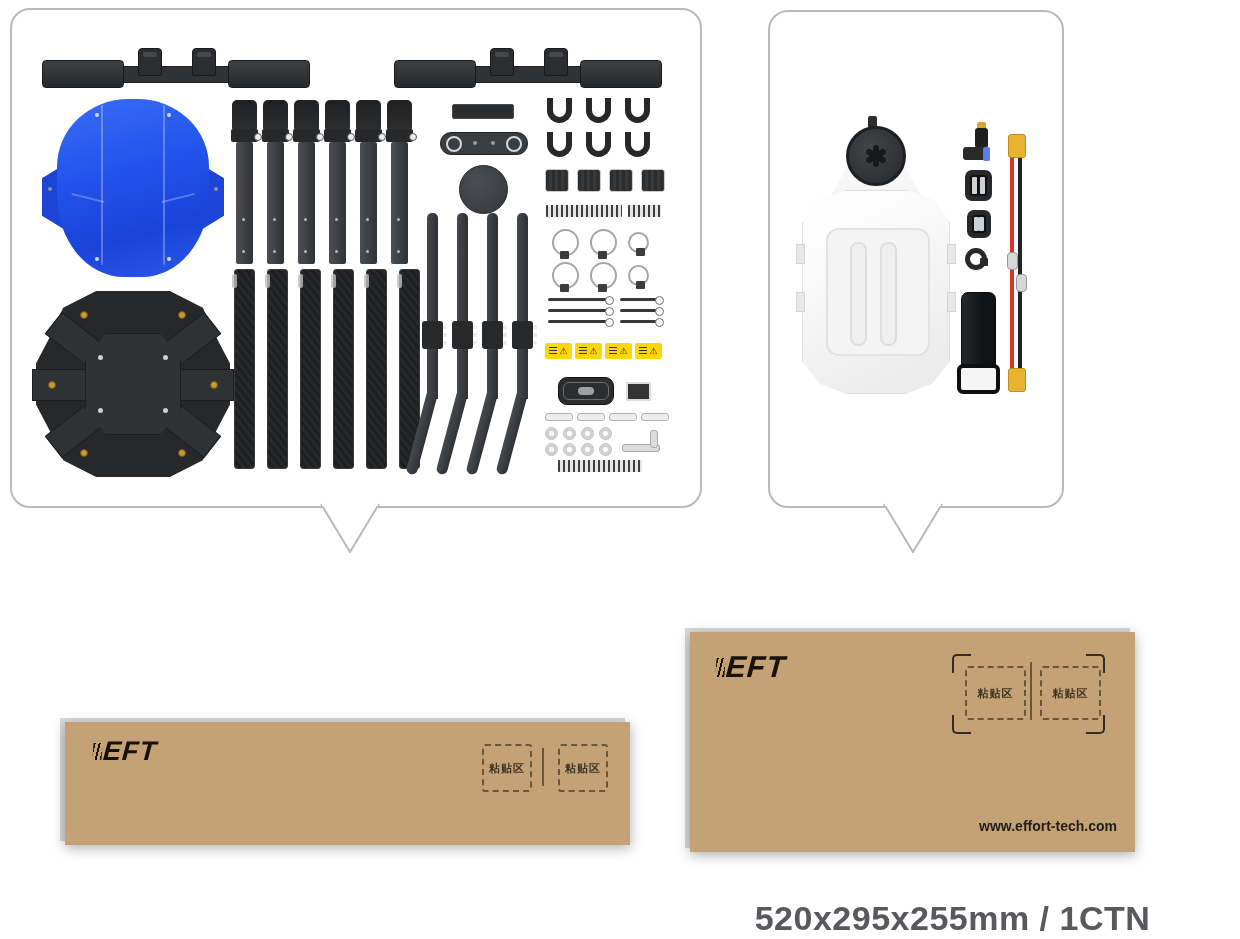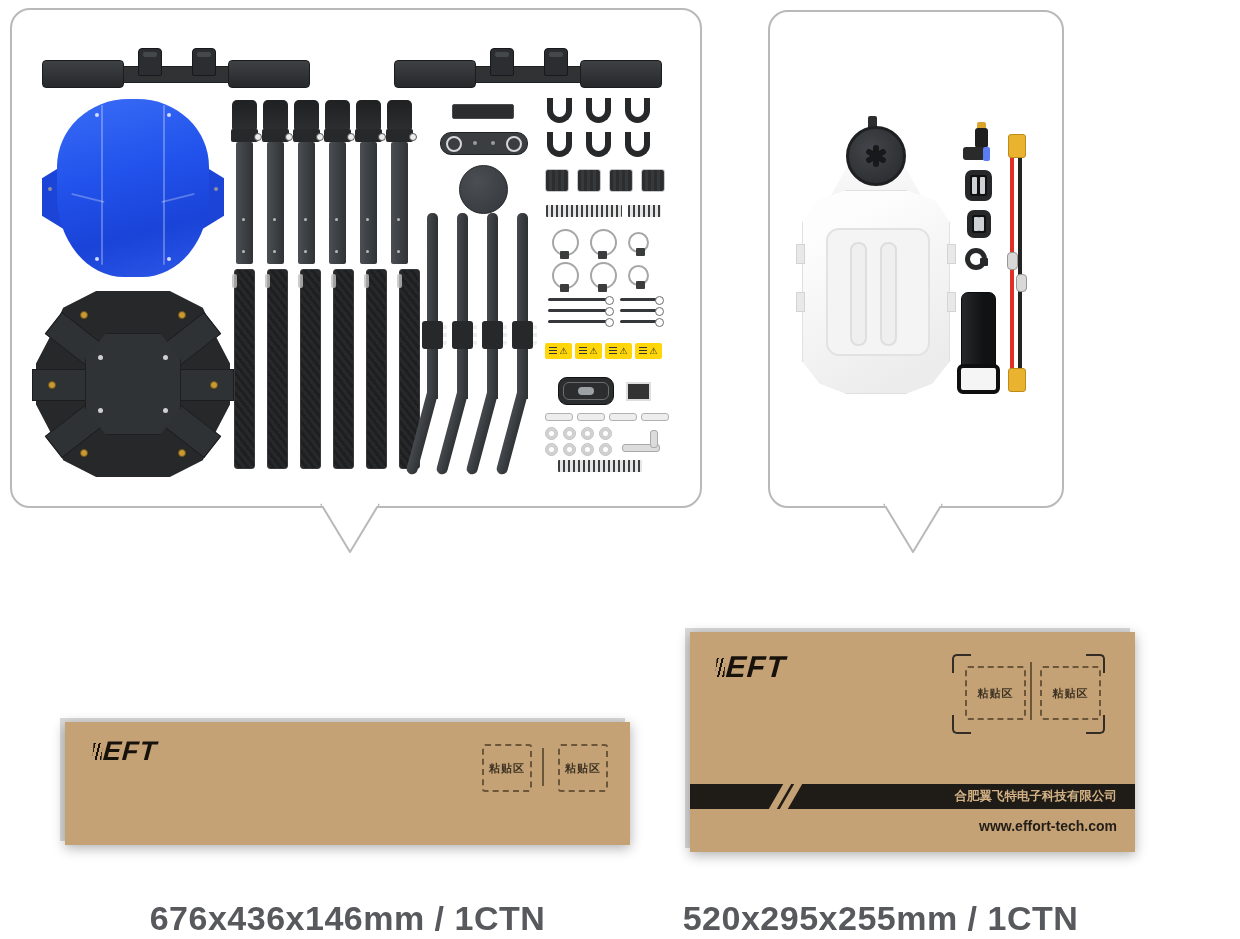"合肥翼飞特电子科技有限公司" div.stripe { html: <div> <span>合肥翼飞特电子科技有限公司</span> <span></span> <span></span> </div> -> none }
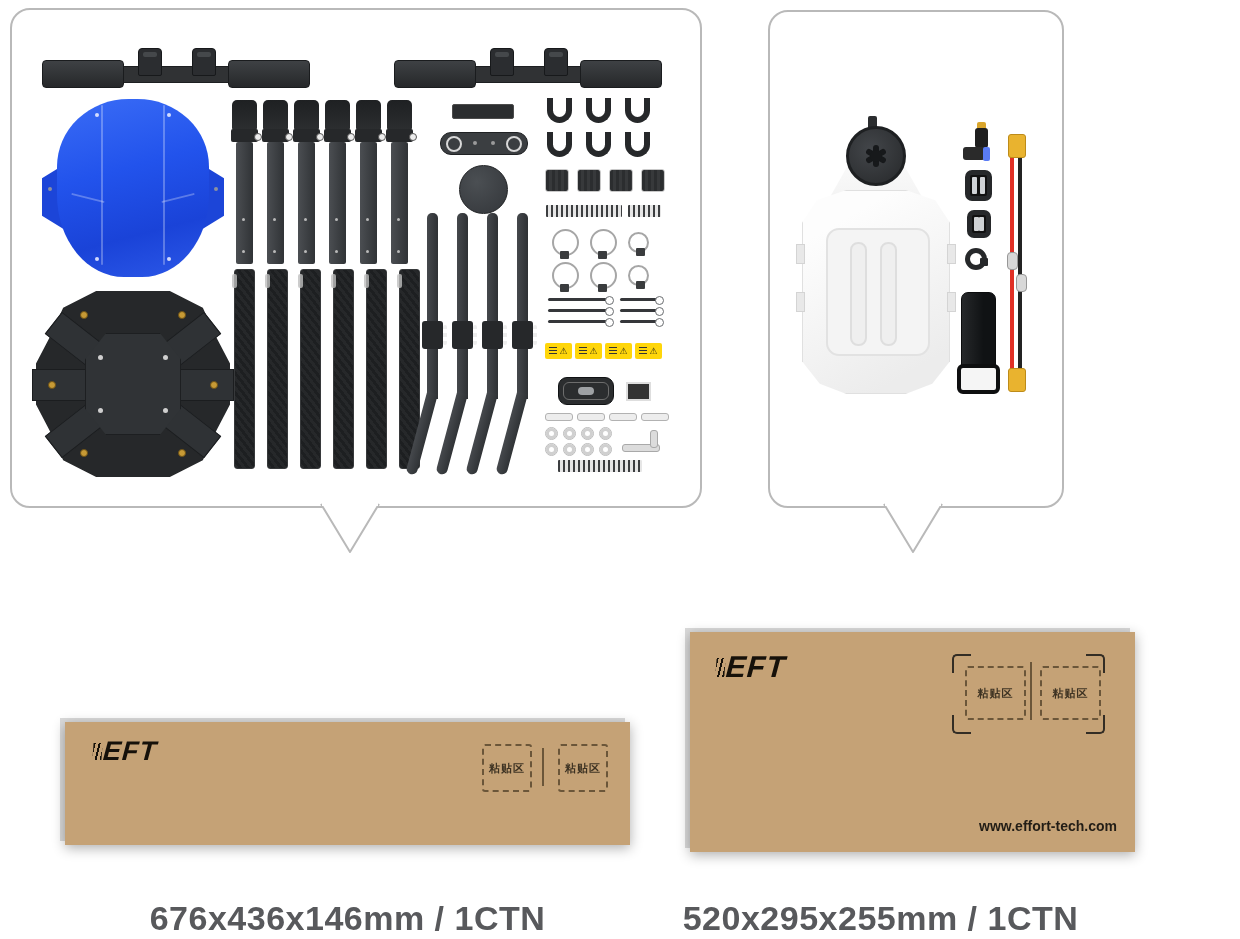"676x436x146mm / 1CTN" div.caption { html: <div>676x436x146mm / 1CTN</div> -> none }
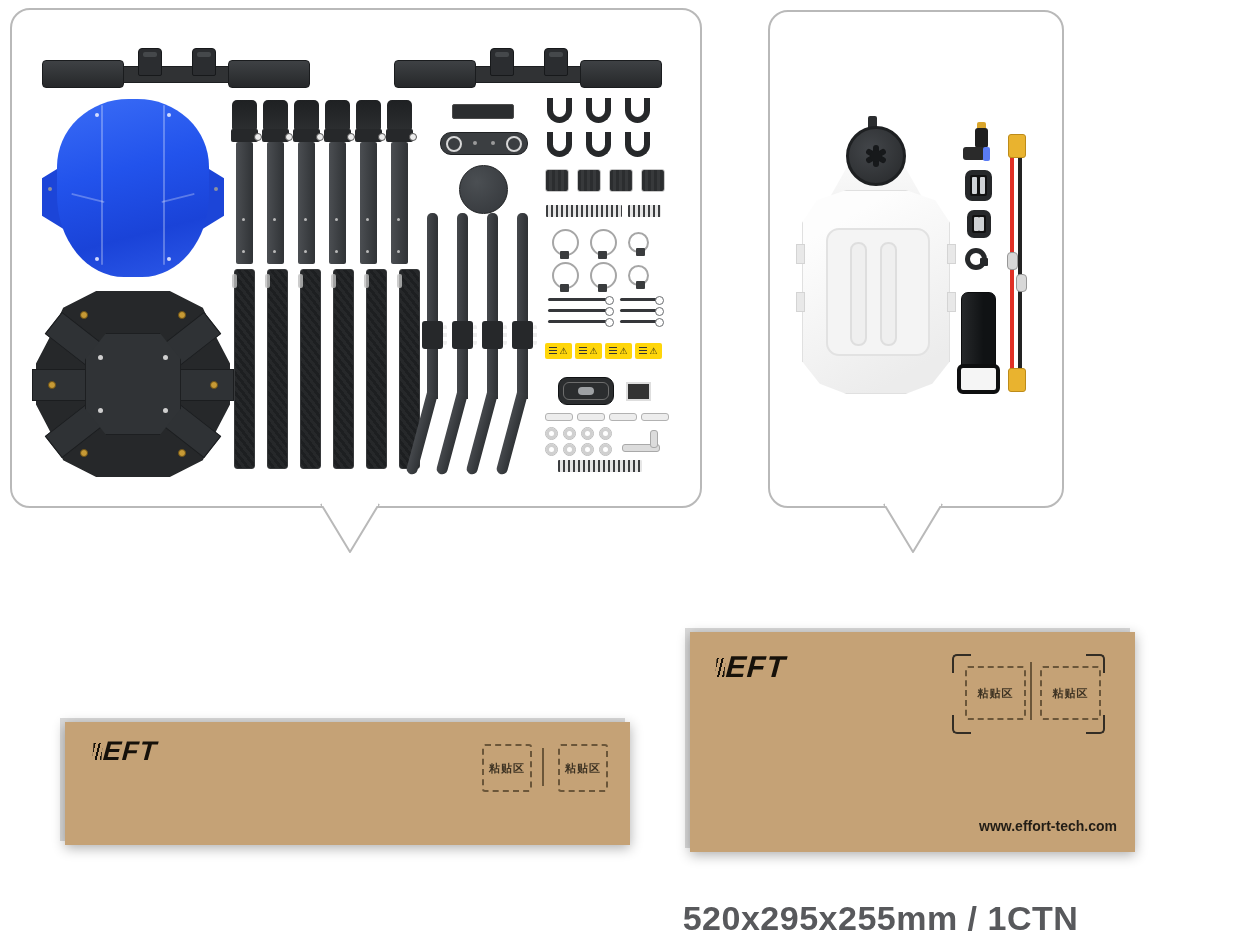"520x295x255mm / 1CTN" #caption-right { left: 658px -> 730px }
